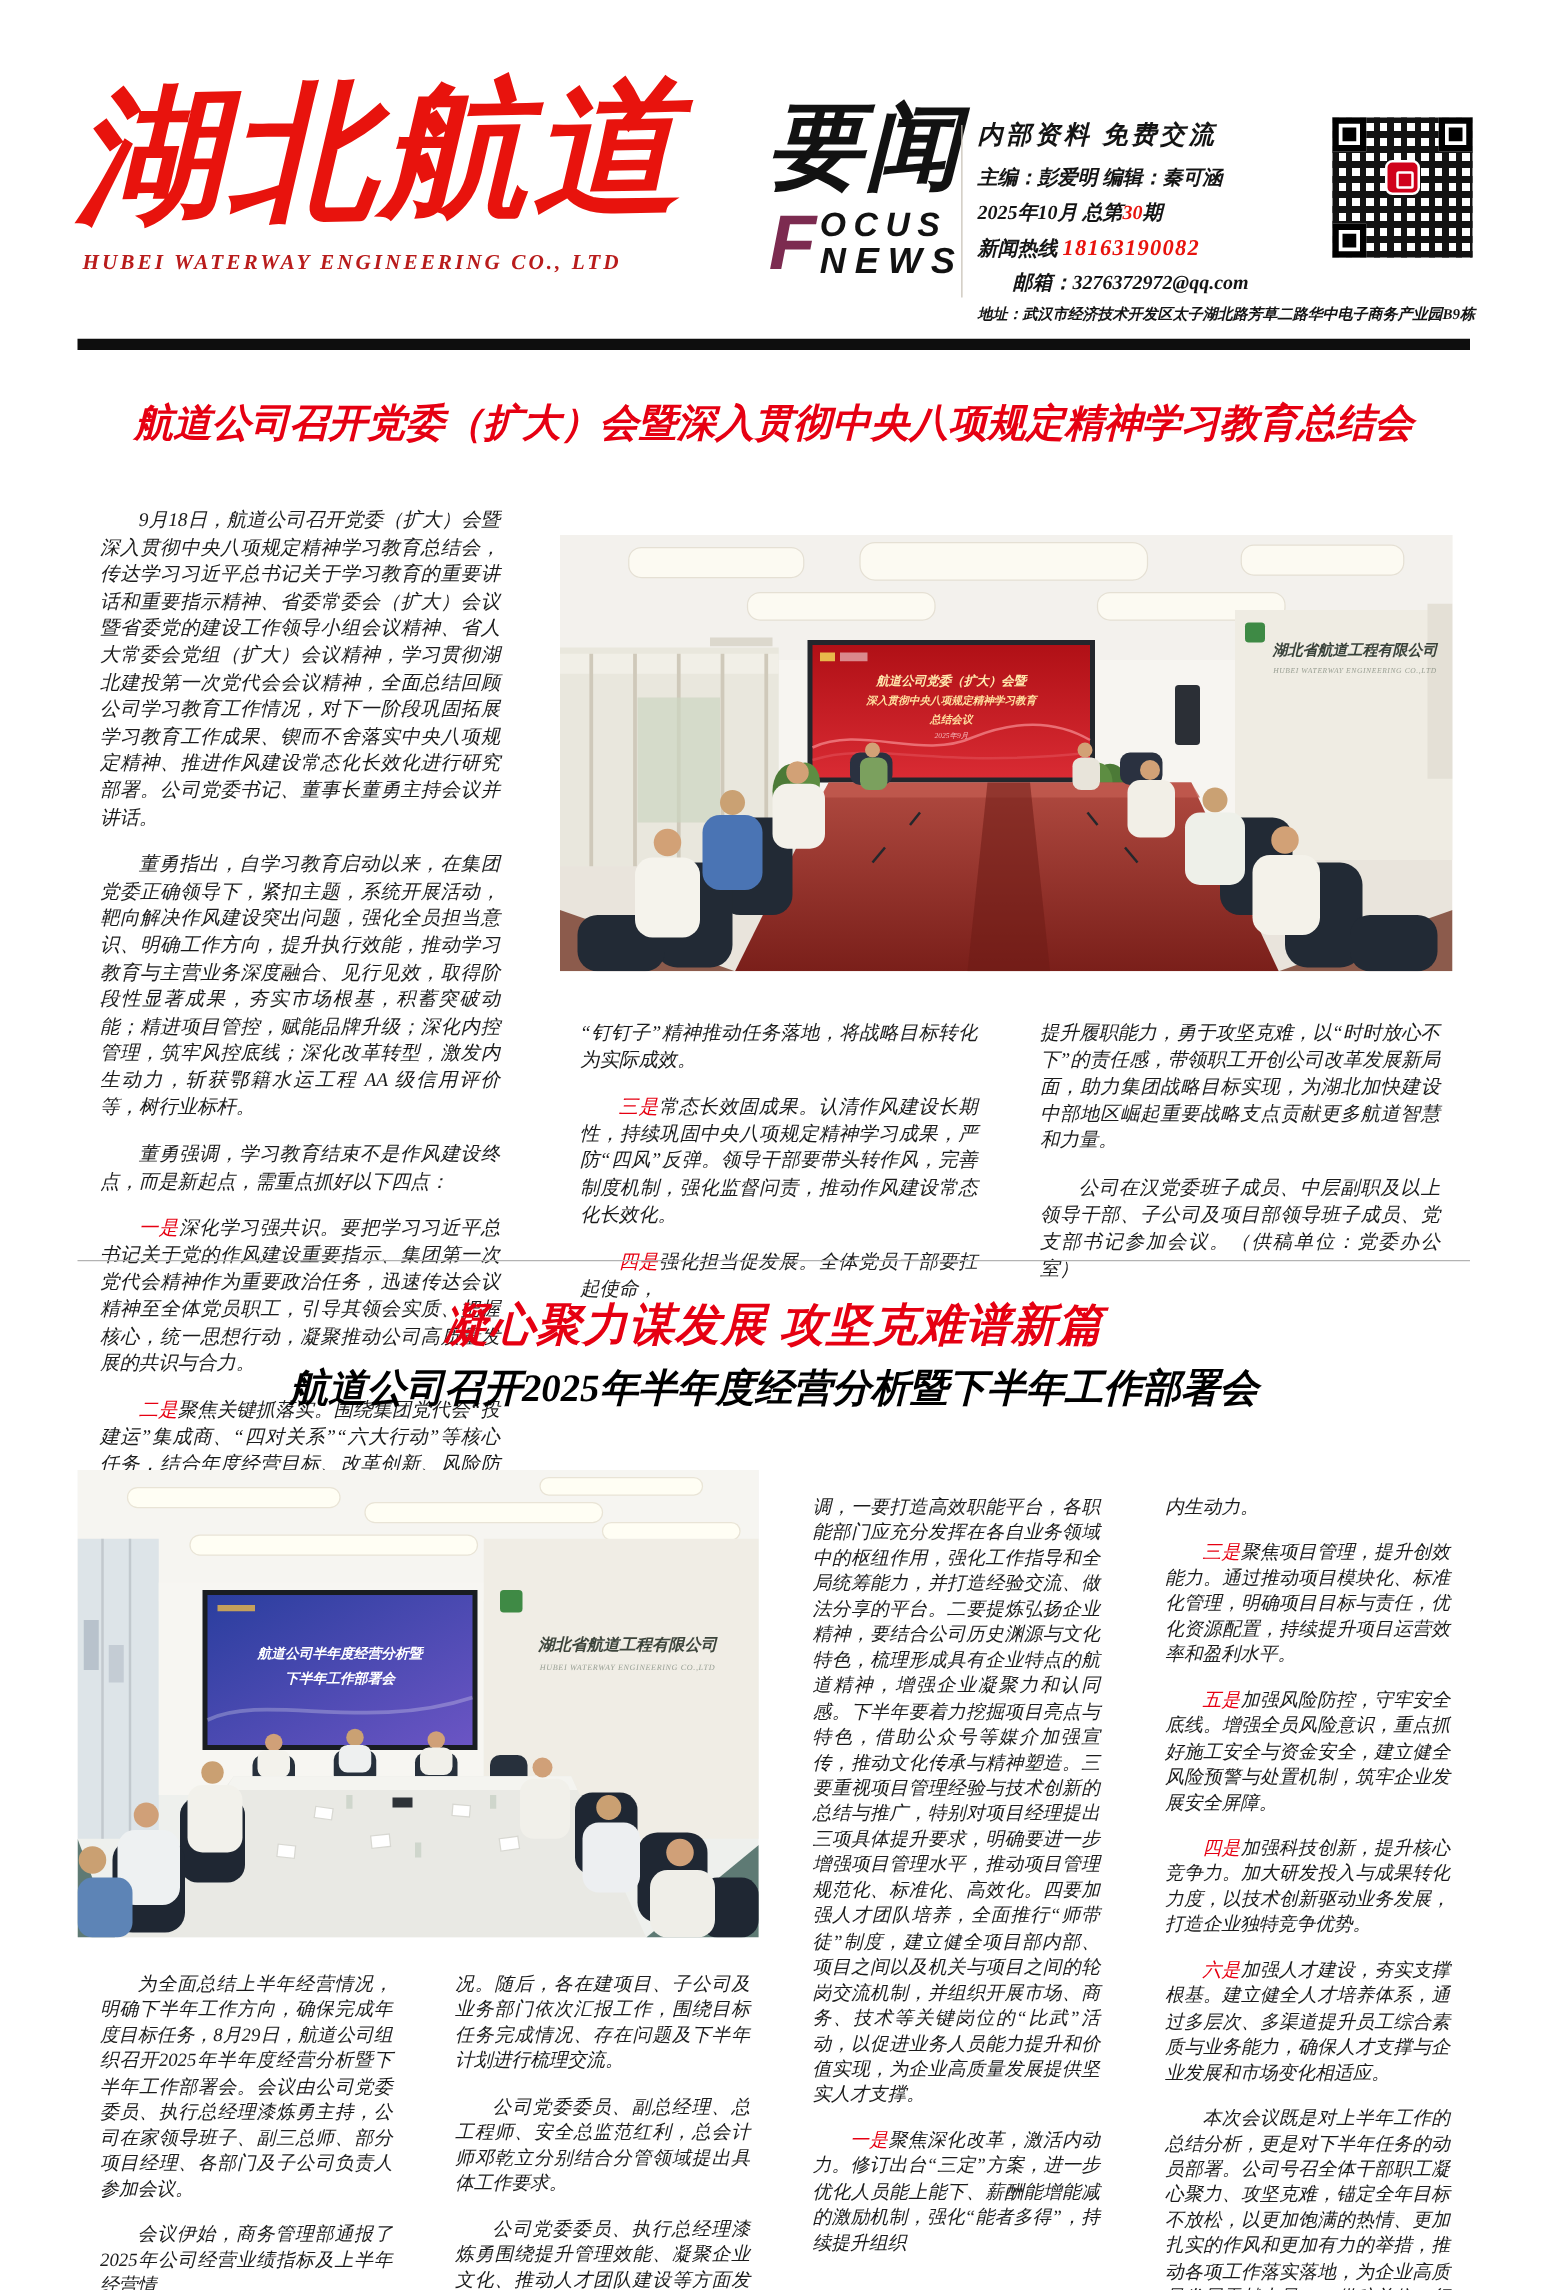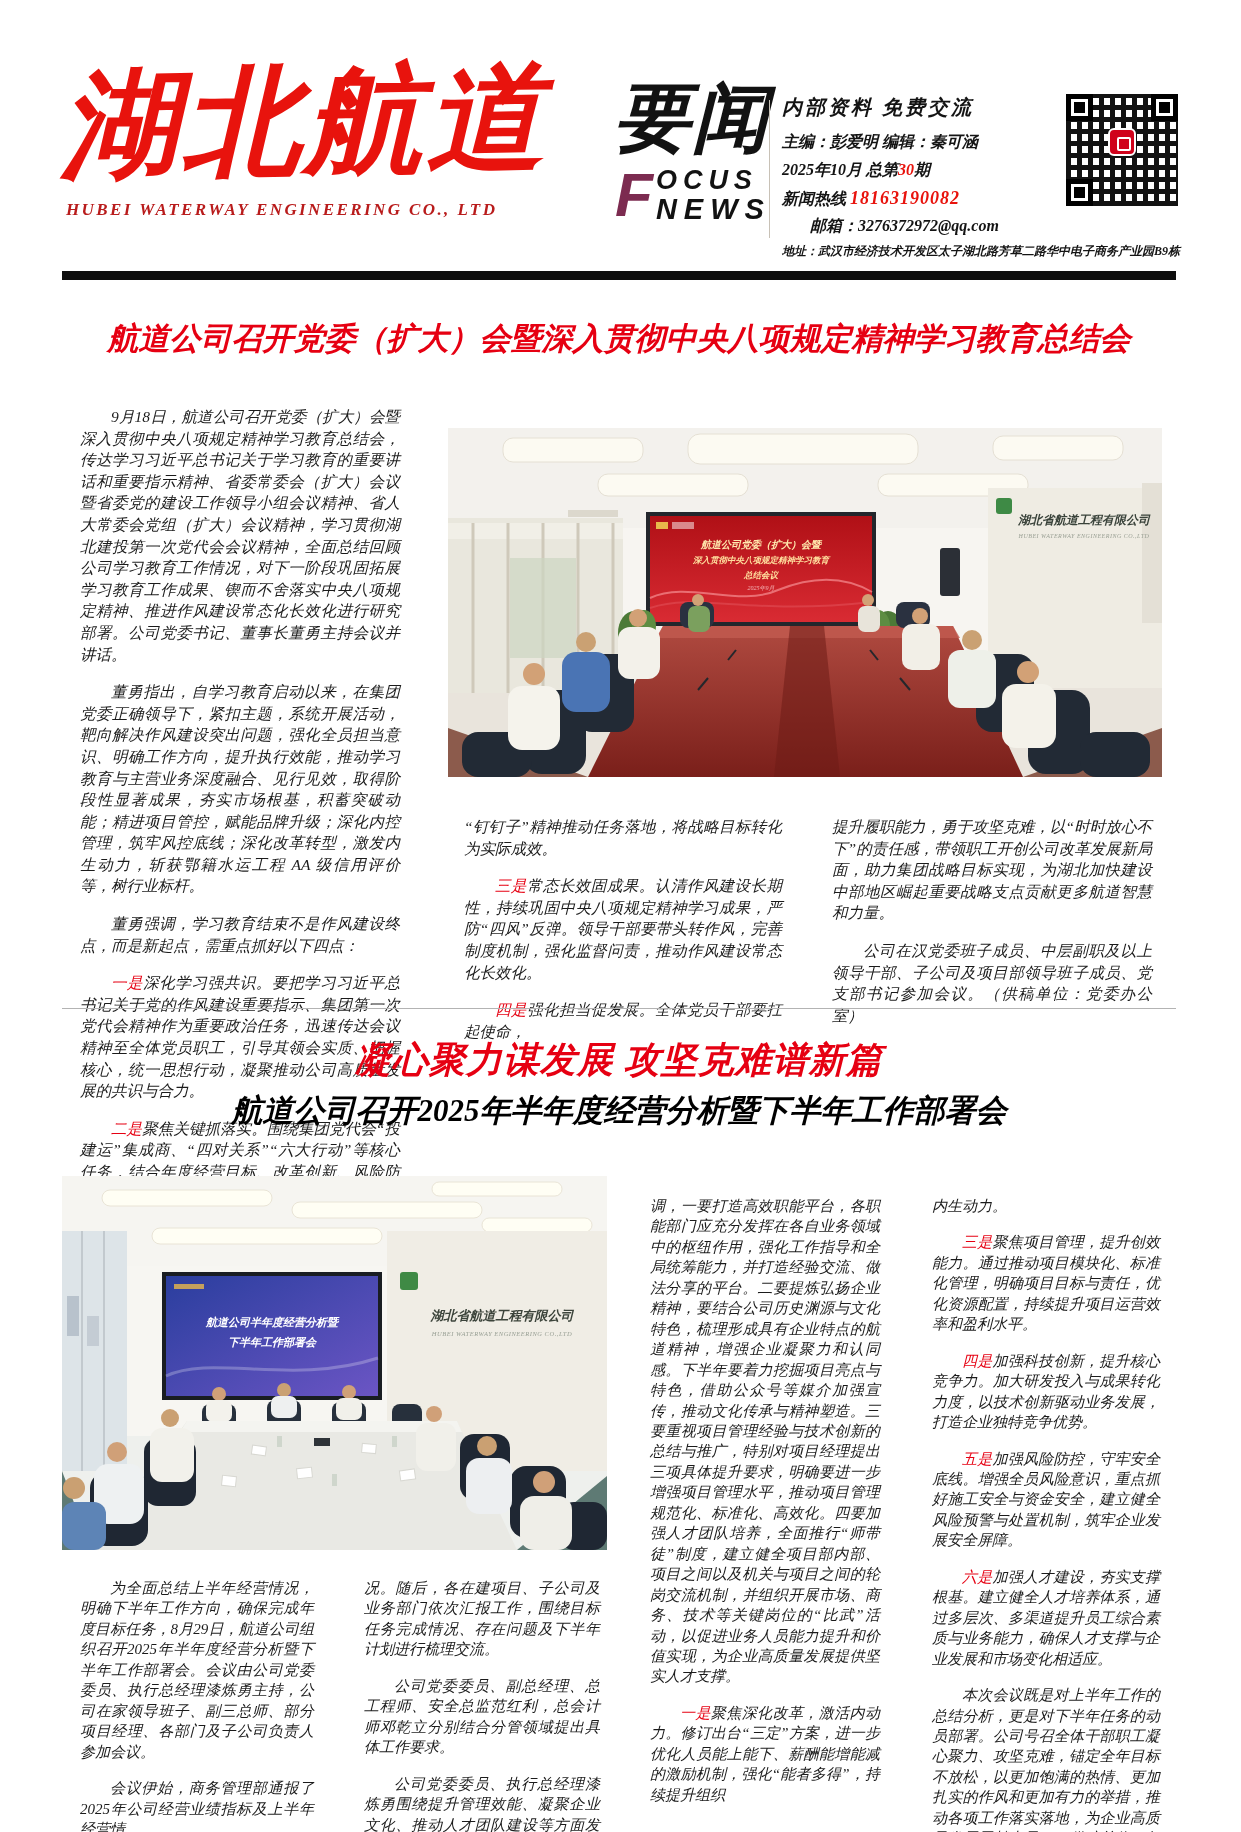"四是加强科技创新，提升核心竞争力。加大研发投入与成果转化力度，以技术创新驱动业务" p.ind { order: before "五是加强风险防控，守牢安全底线。增强全员风险意识，重点抓好施工安全与资金安全，建" -> after "五是加强风险防控，守牢安全底线。增强全员风险意识，重点抓好施工安全与资金安全，建" }
